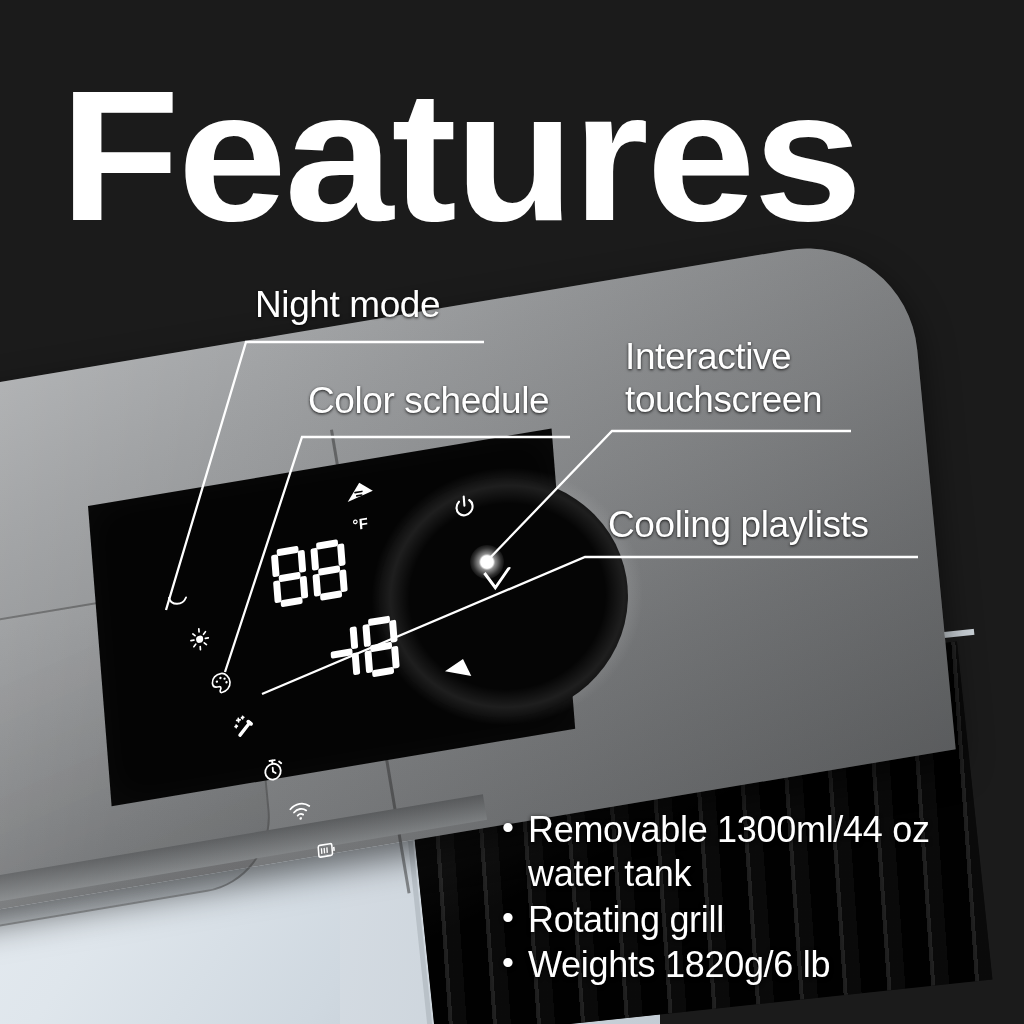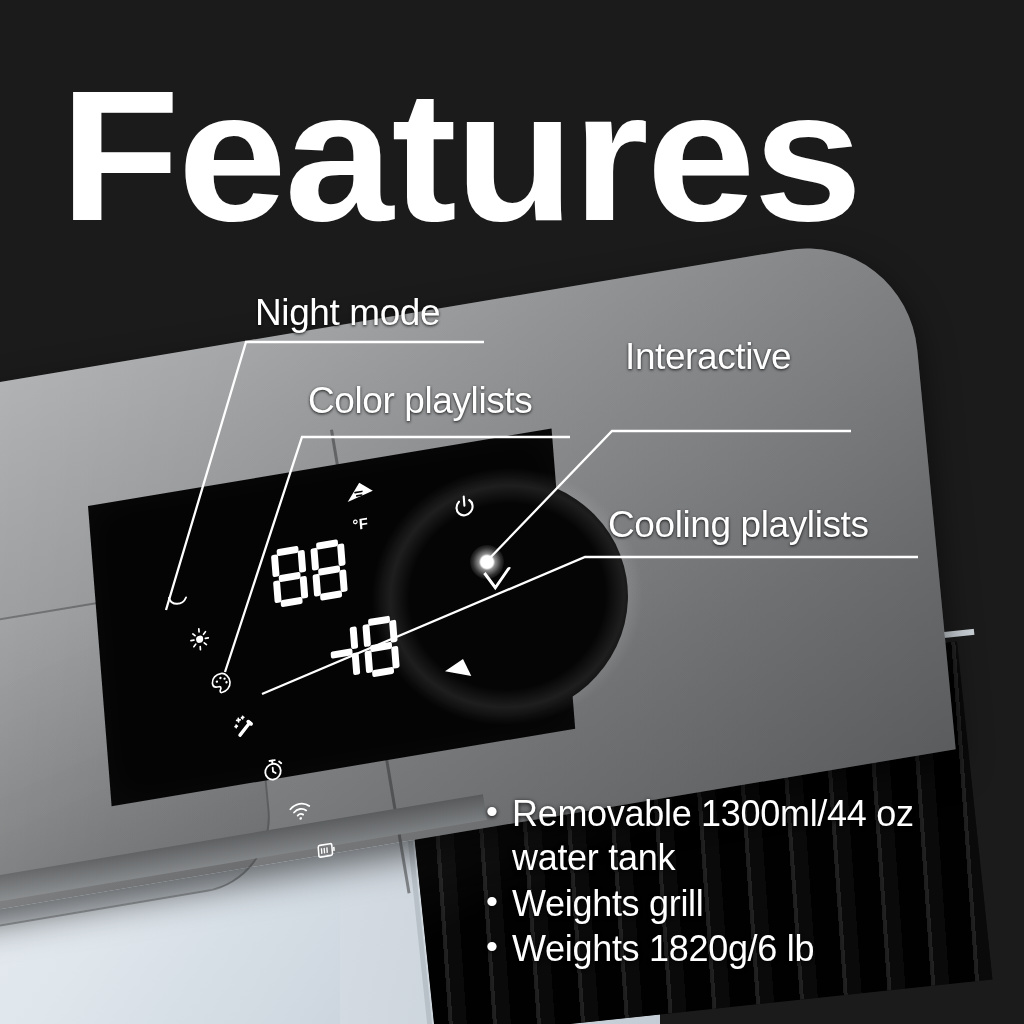"Night mode" div.callout { margin-top: 8px -> none }
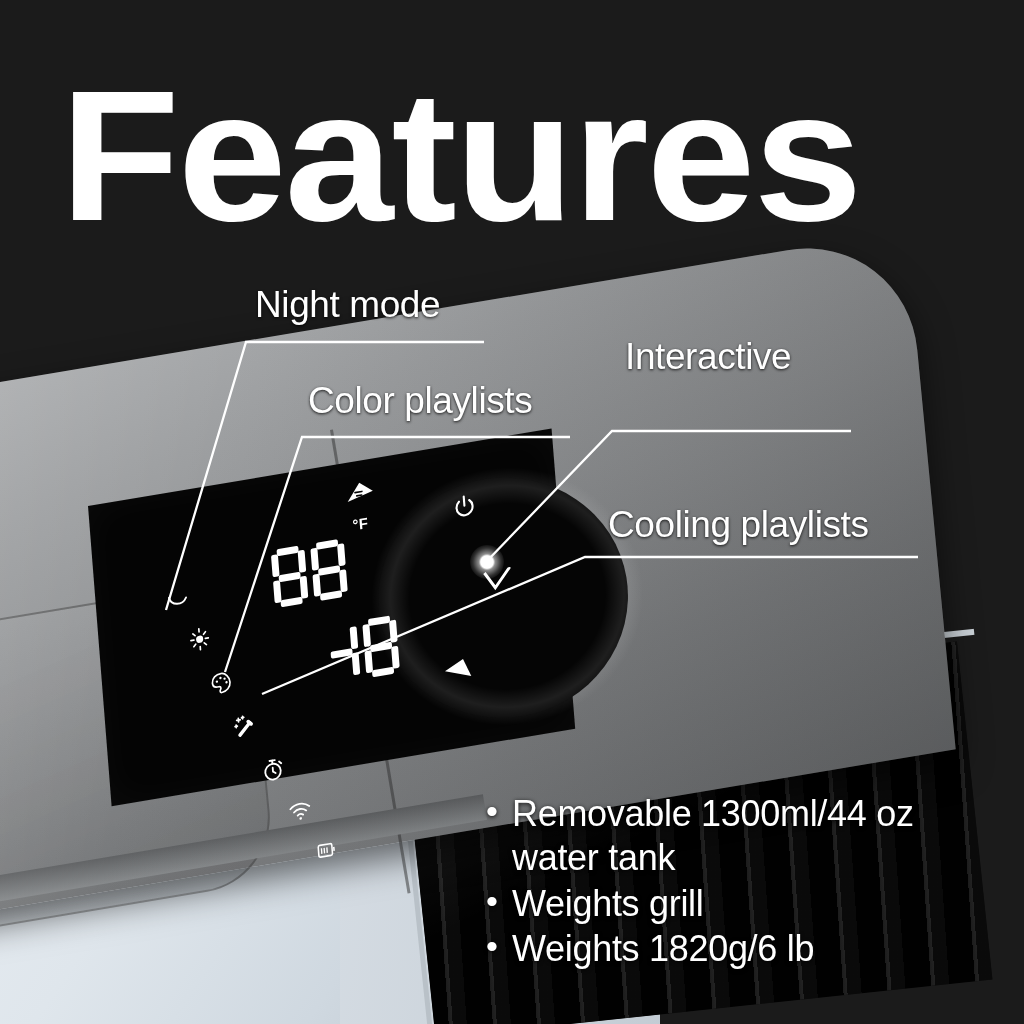"Color playlists" div.callout { text: playlists -> schedule }
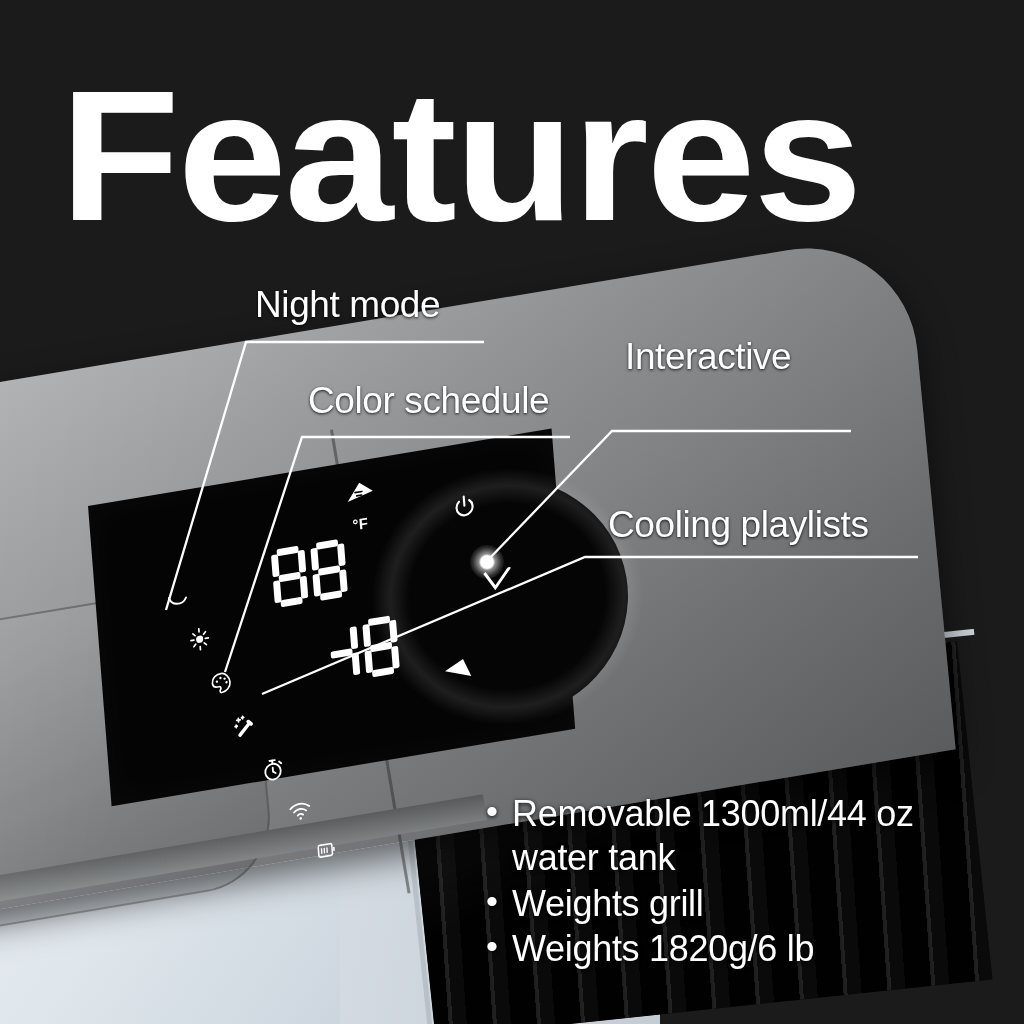"touchscreen" div.callout { html: none -> <div>touchscreen</div> }
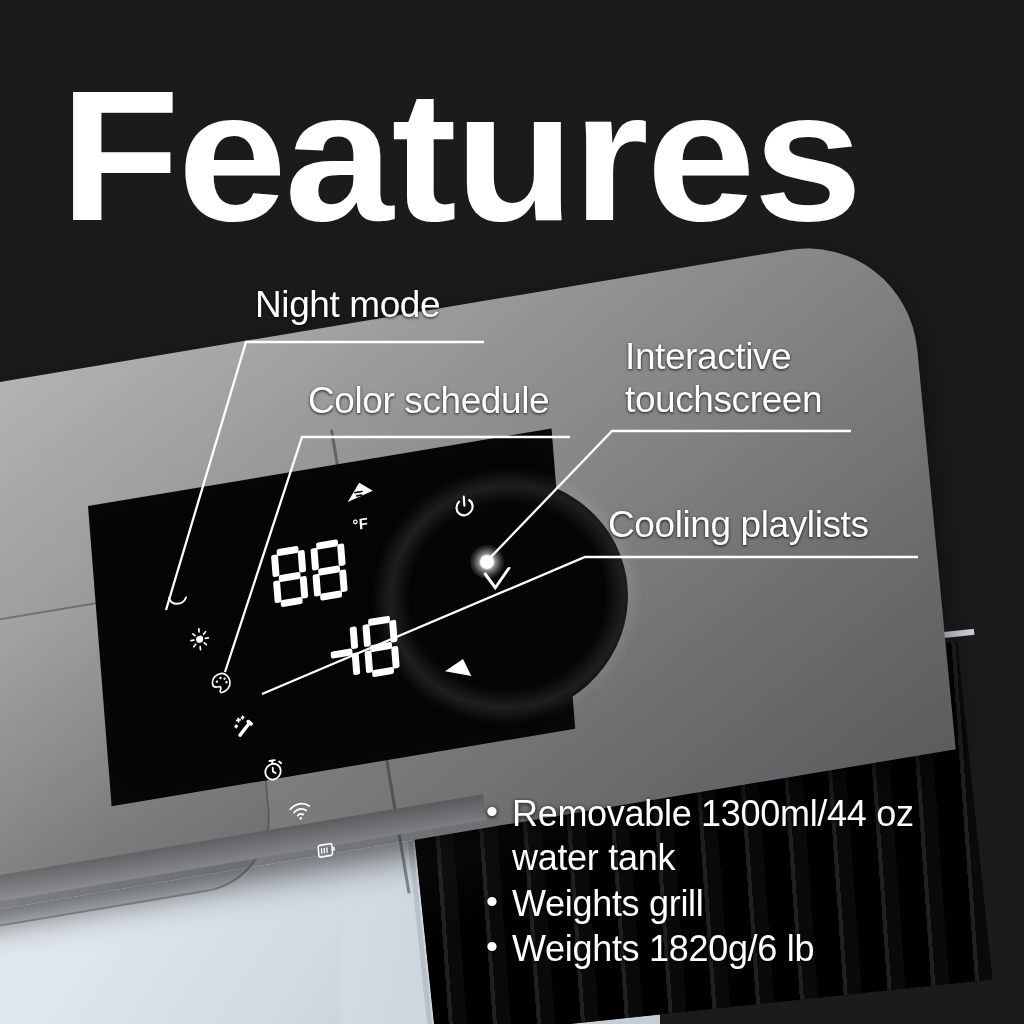"Removable 1300ml/44 oz water tank" #bullets ul { margin: 0 -> 16px }
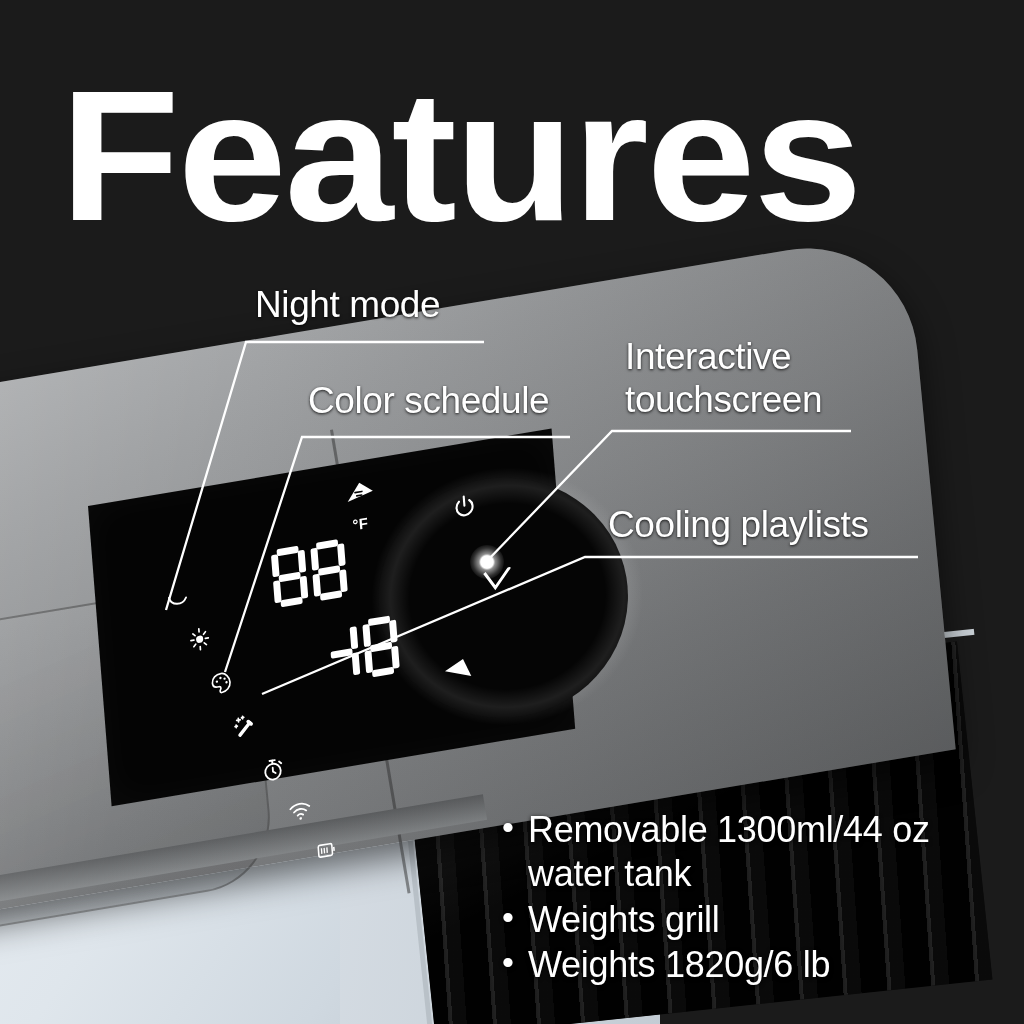"Weights grill" li { text: Weights -> Rotating }
